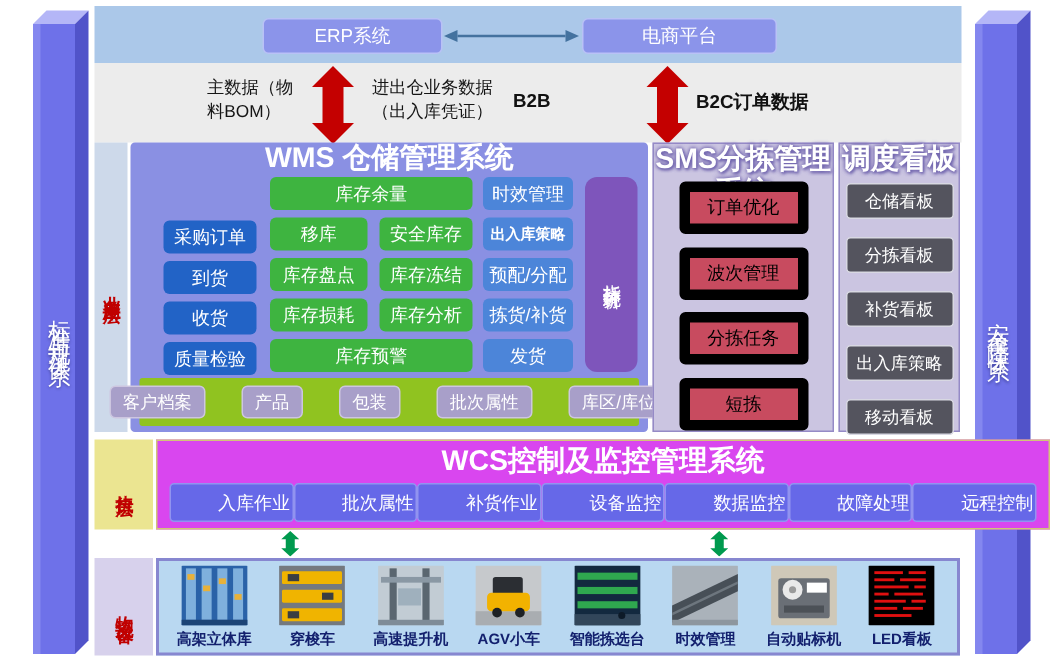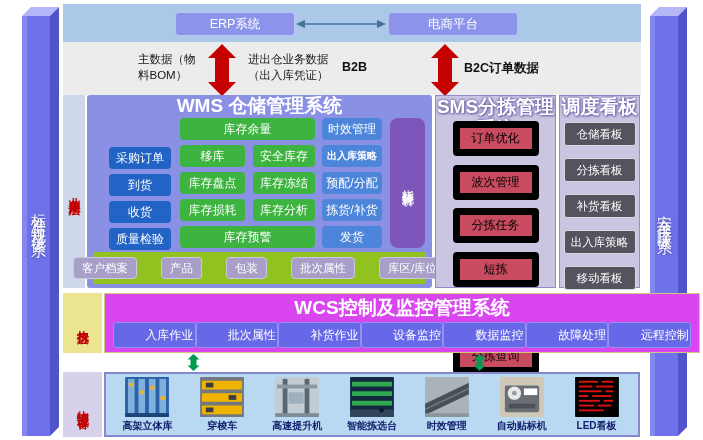"分拣查询" div.sms-btn { html: <div>分拣查询</div> -> none }
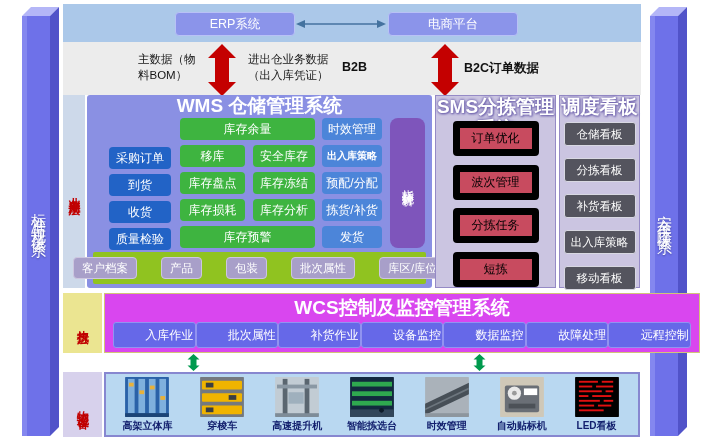"AGV小车" div.tile { html: none -> <div> <svg> <rect></rect> <rect></rect> <rect></rect> <rect></rect> <circle></circle> <circle></circle> </svg> <div>AGV小车</div> </div> }
